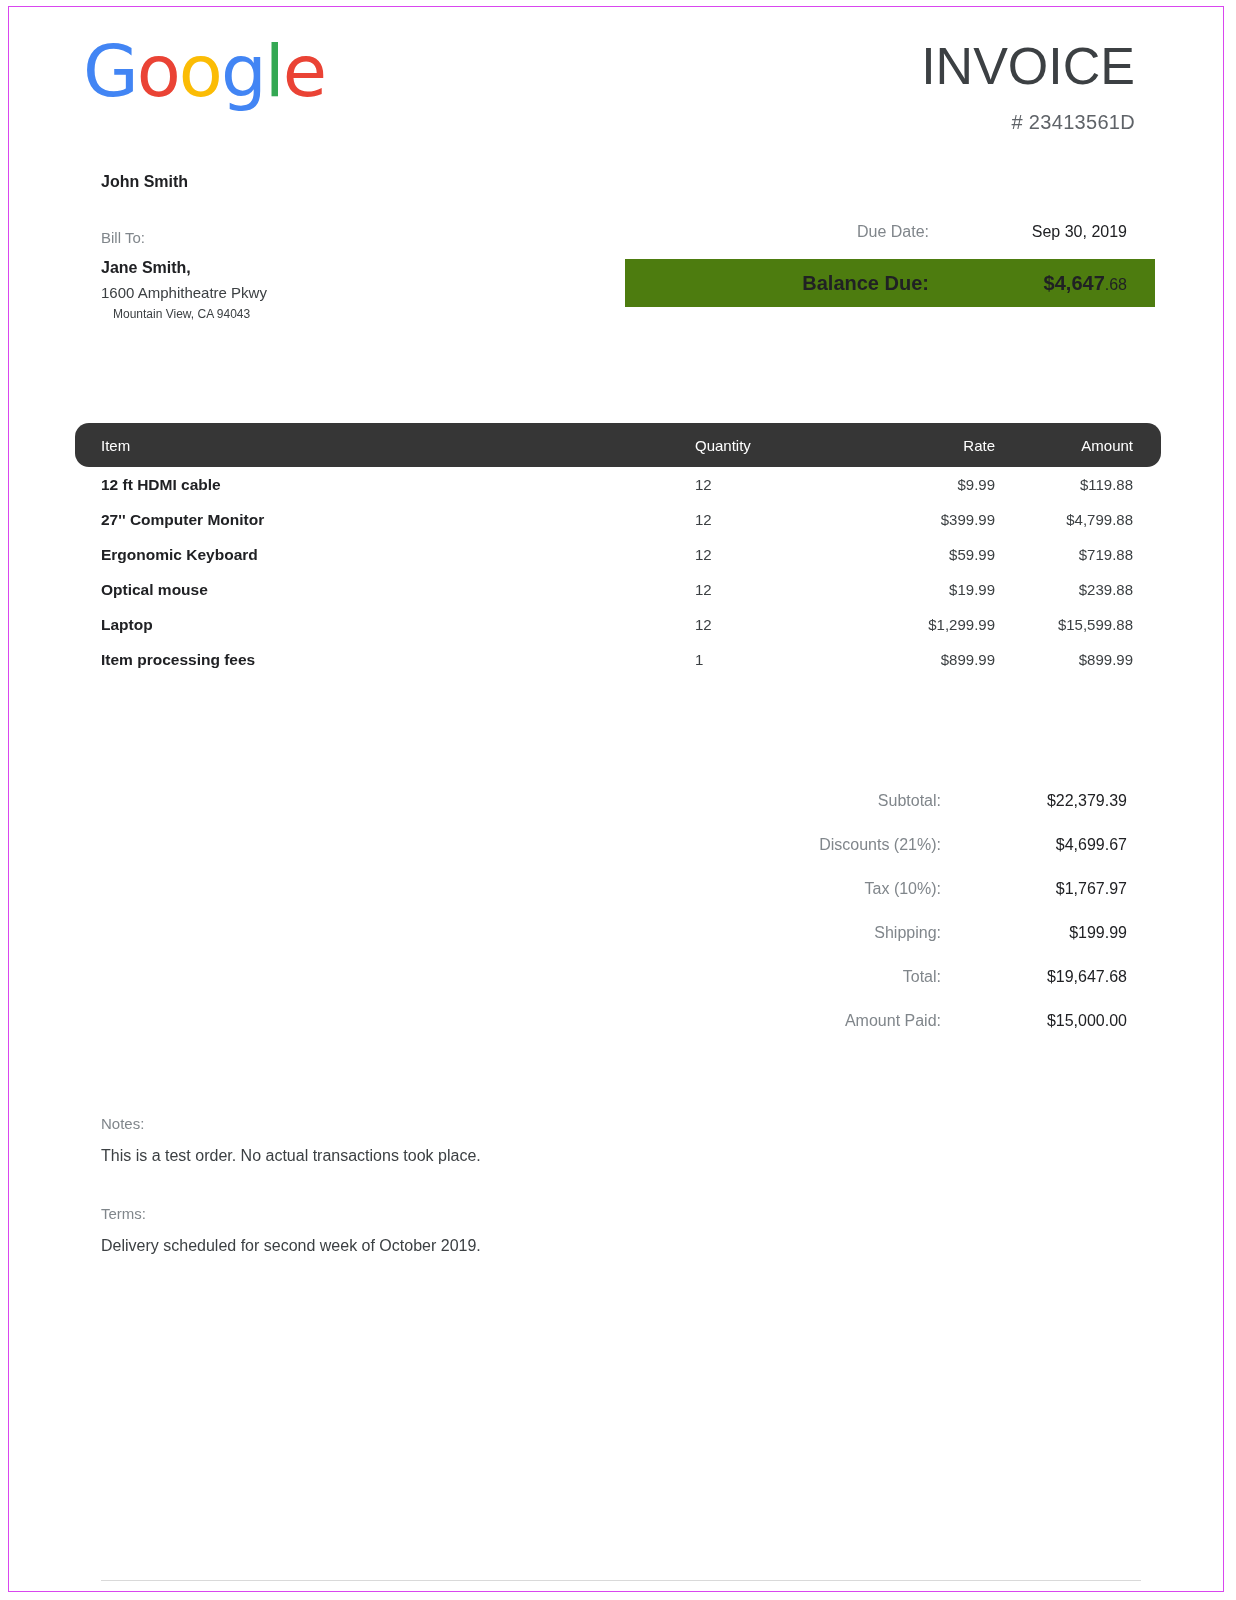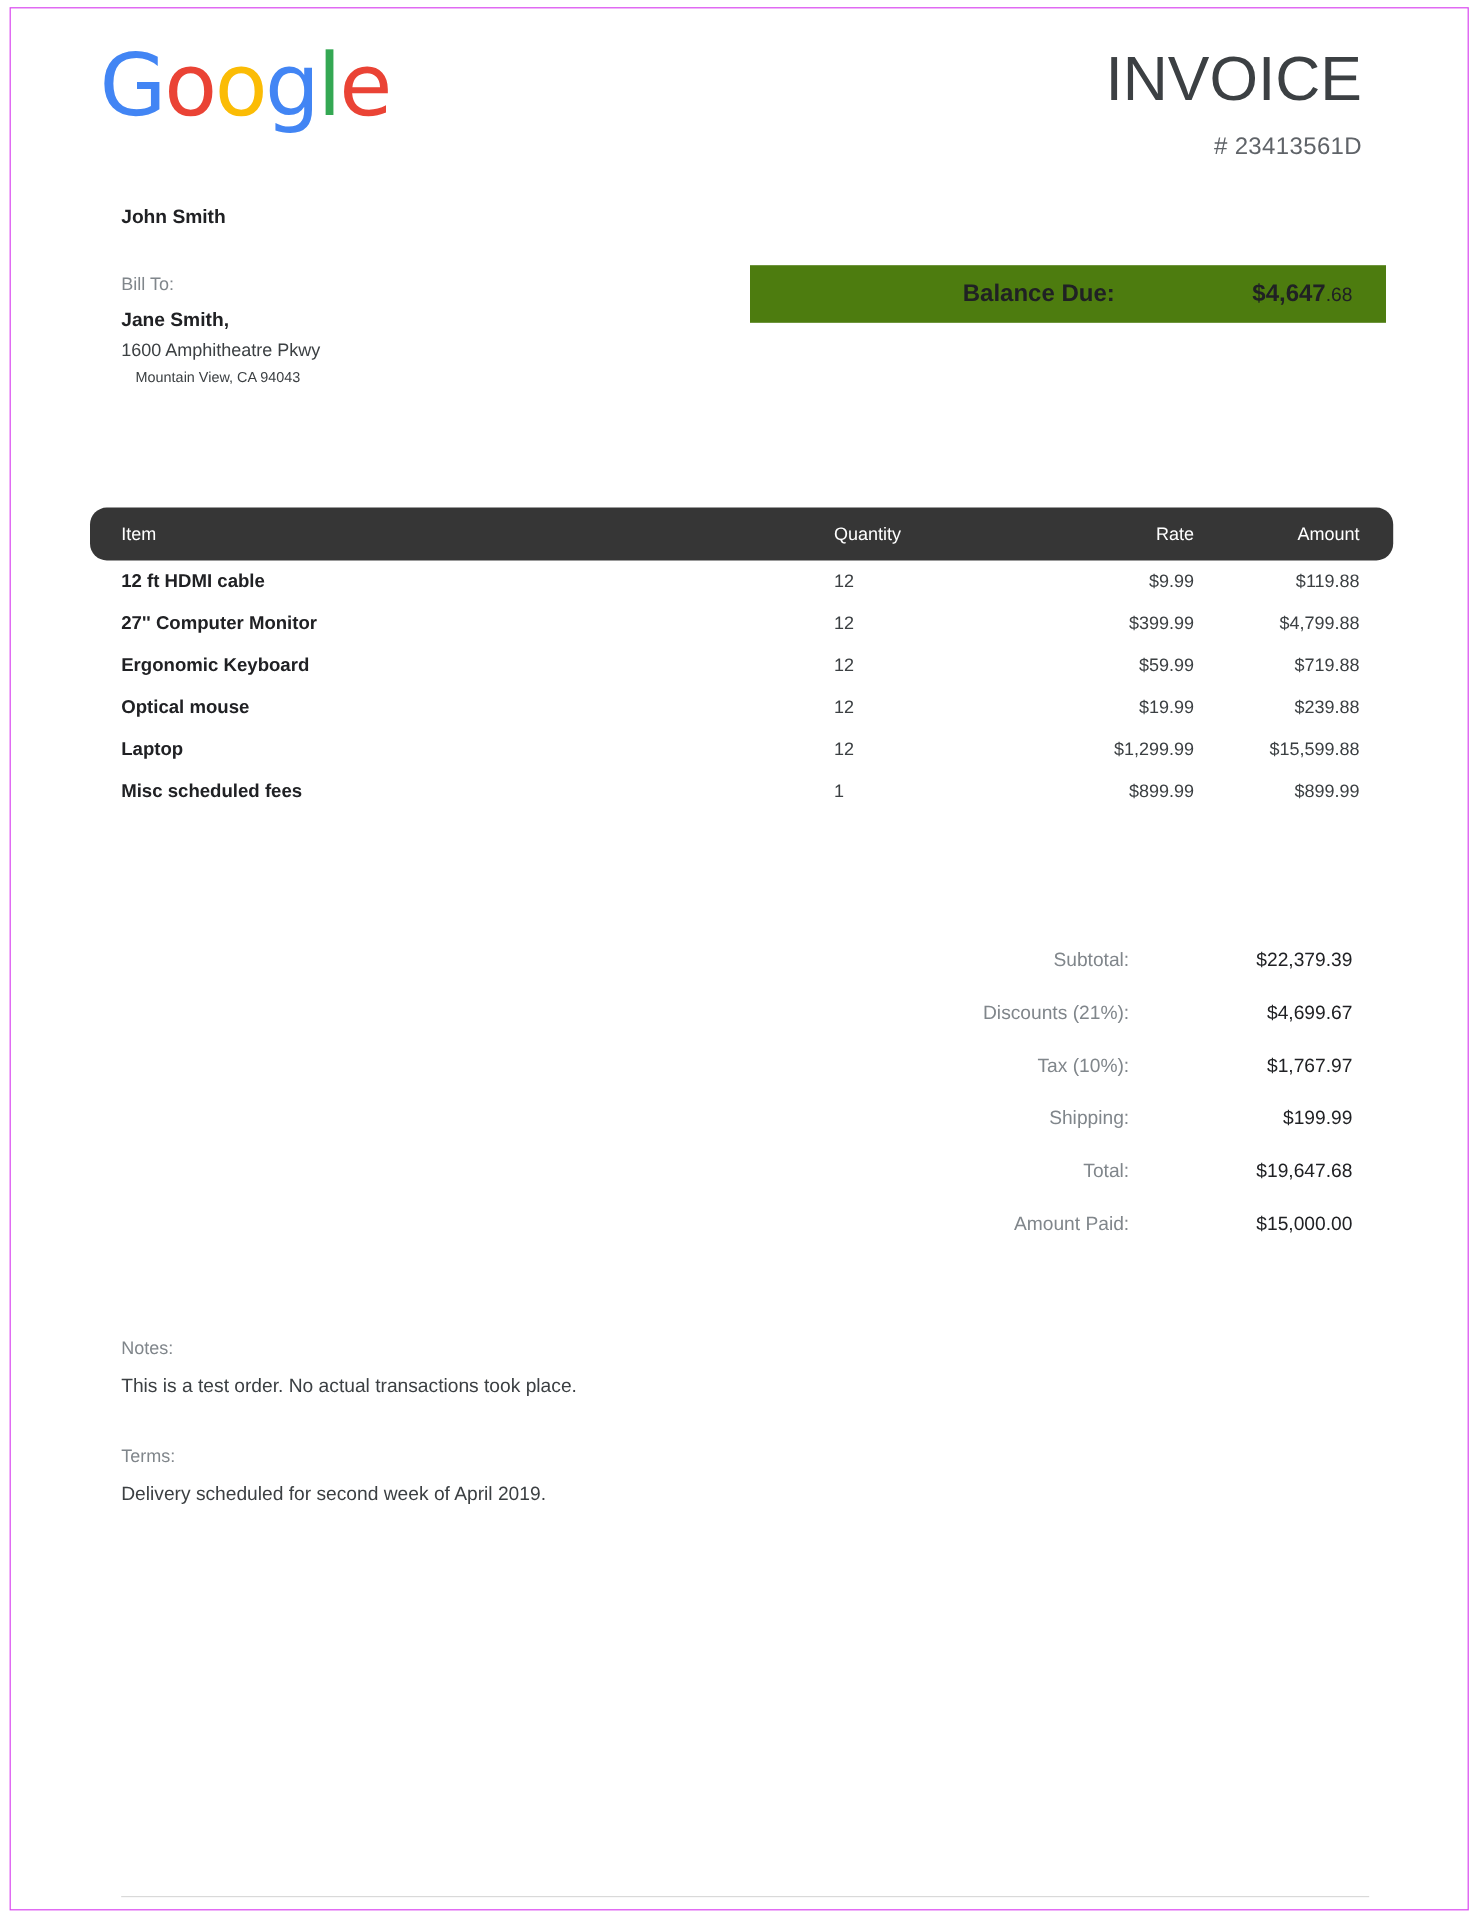"Due Date:" div.meta-row { html: none -> <div> <div>Due Date:</div> <div>Sep 30, 2019</div> </div> }
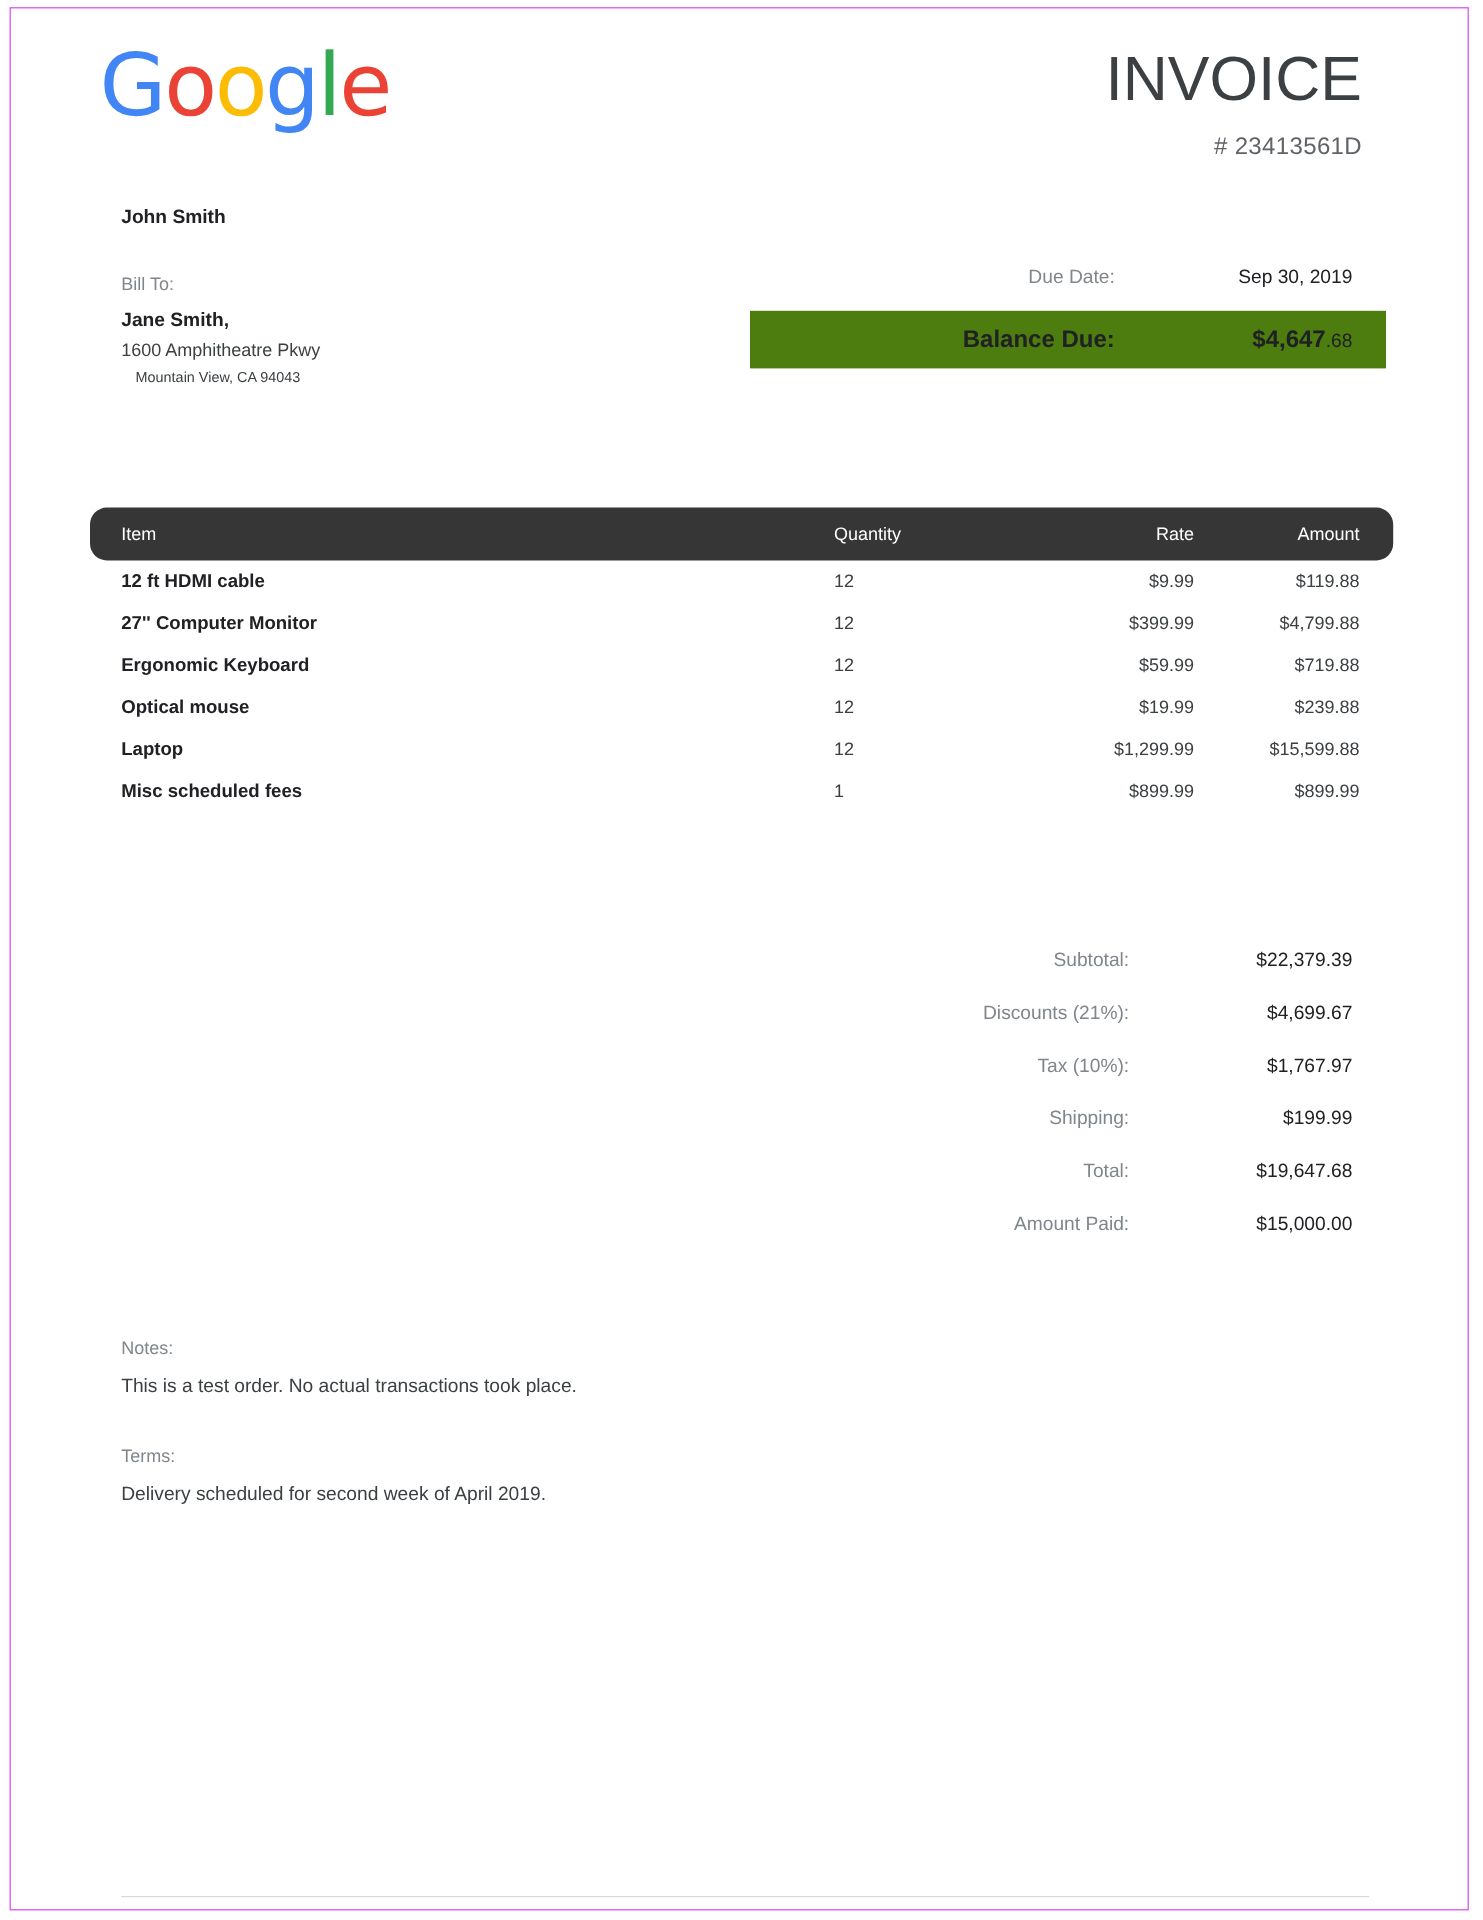"Misc scheduled fees" div.td-item { text: Misc scheduled -> Item processing }
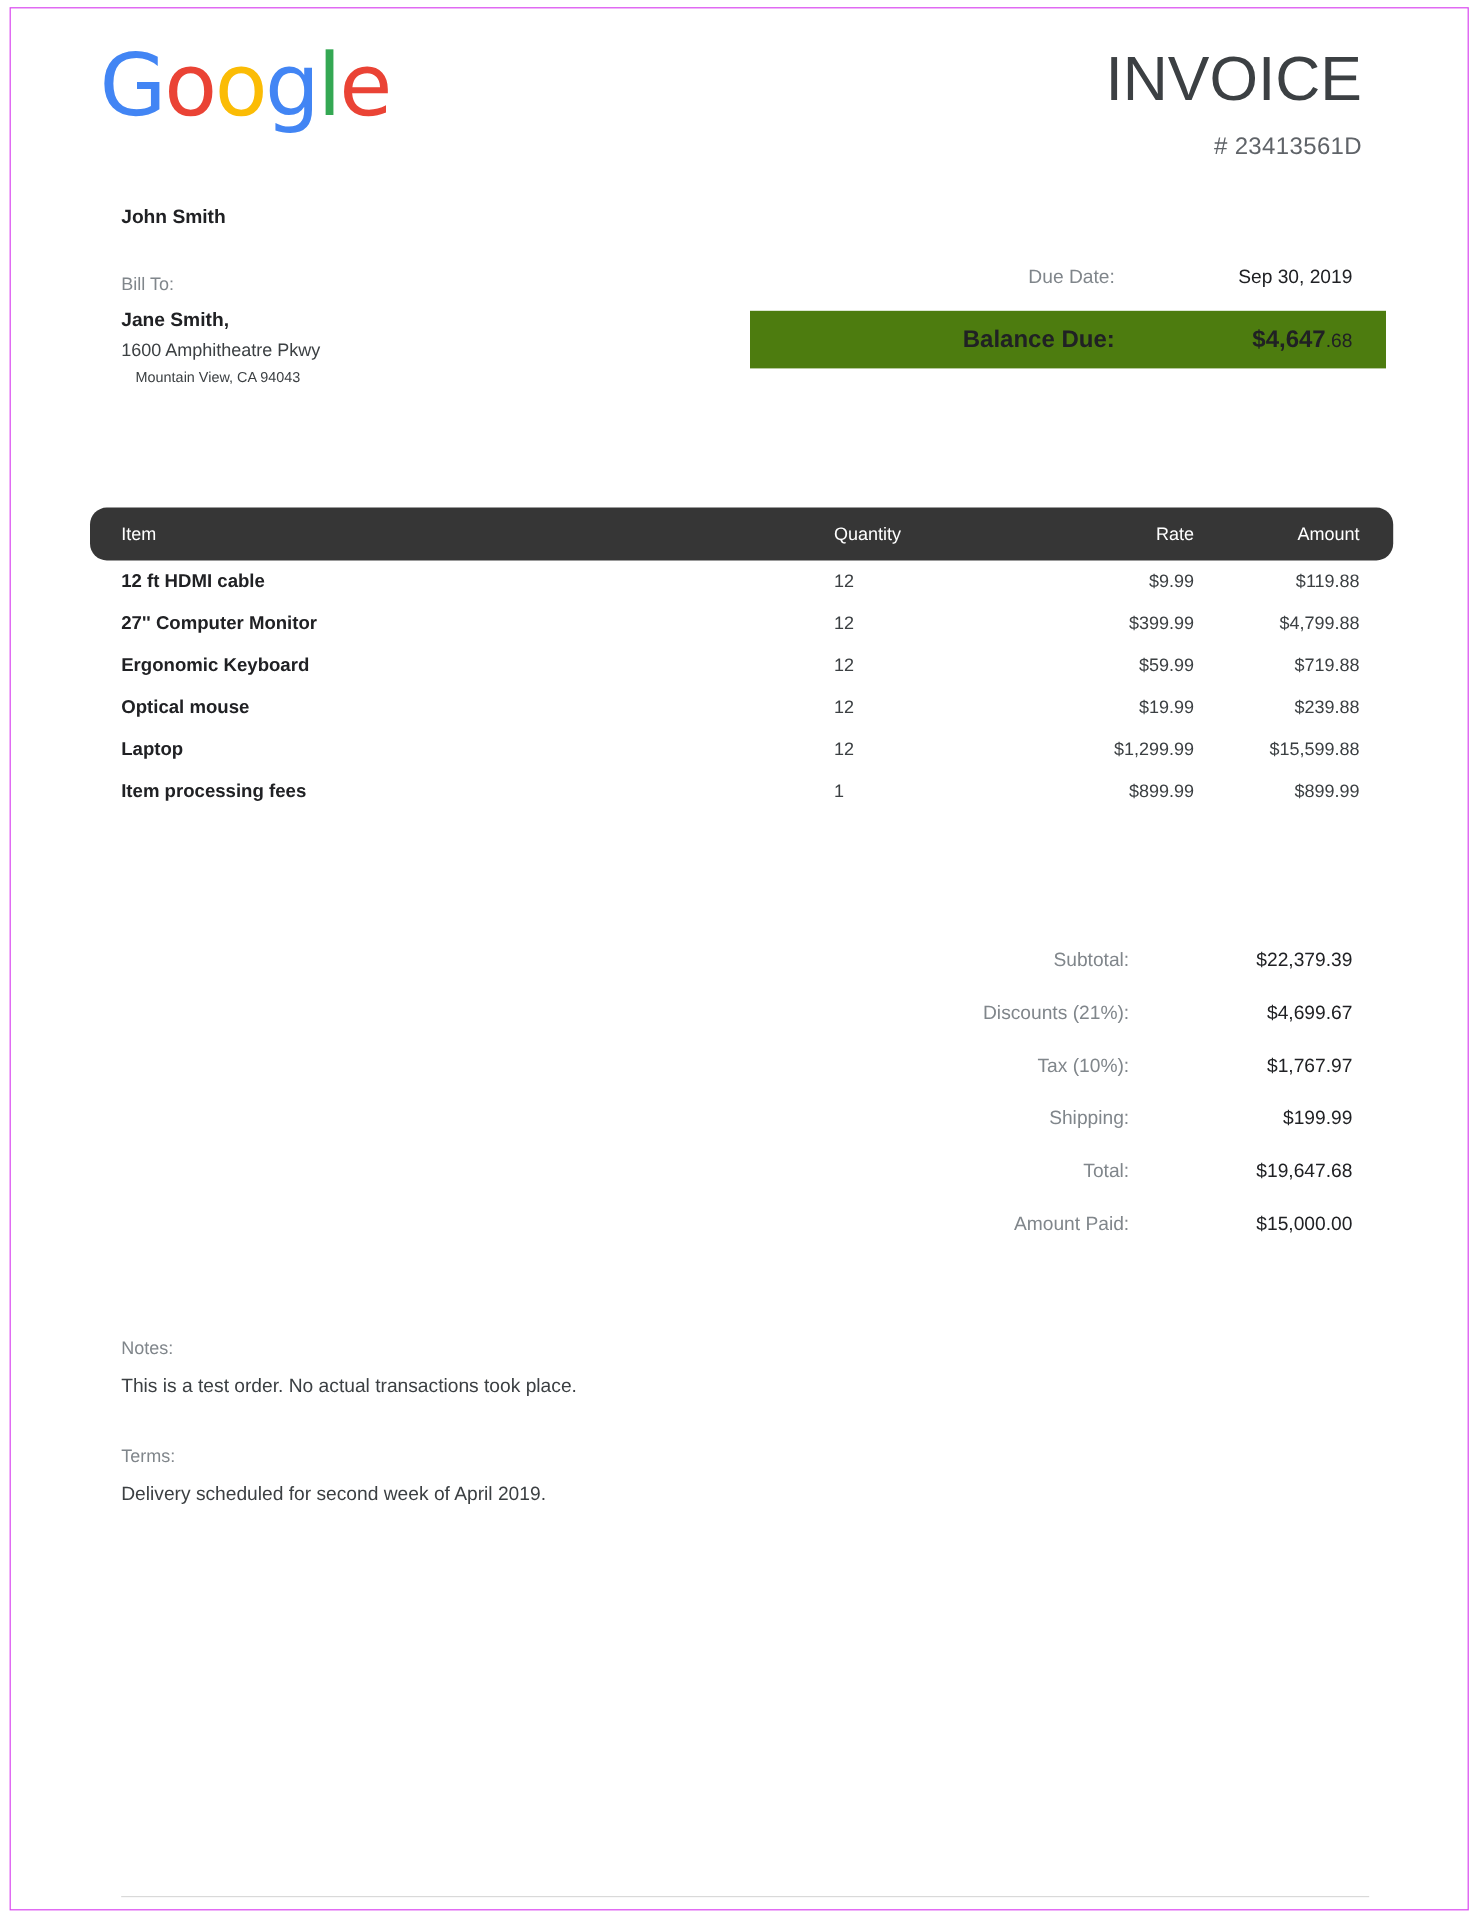"Delivery scheduled for second week" div.terms-text { text: April -> October }
